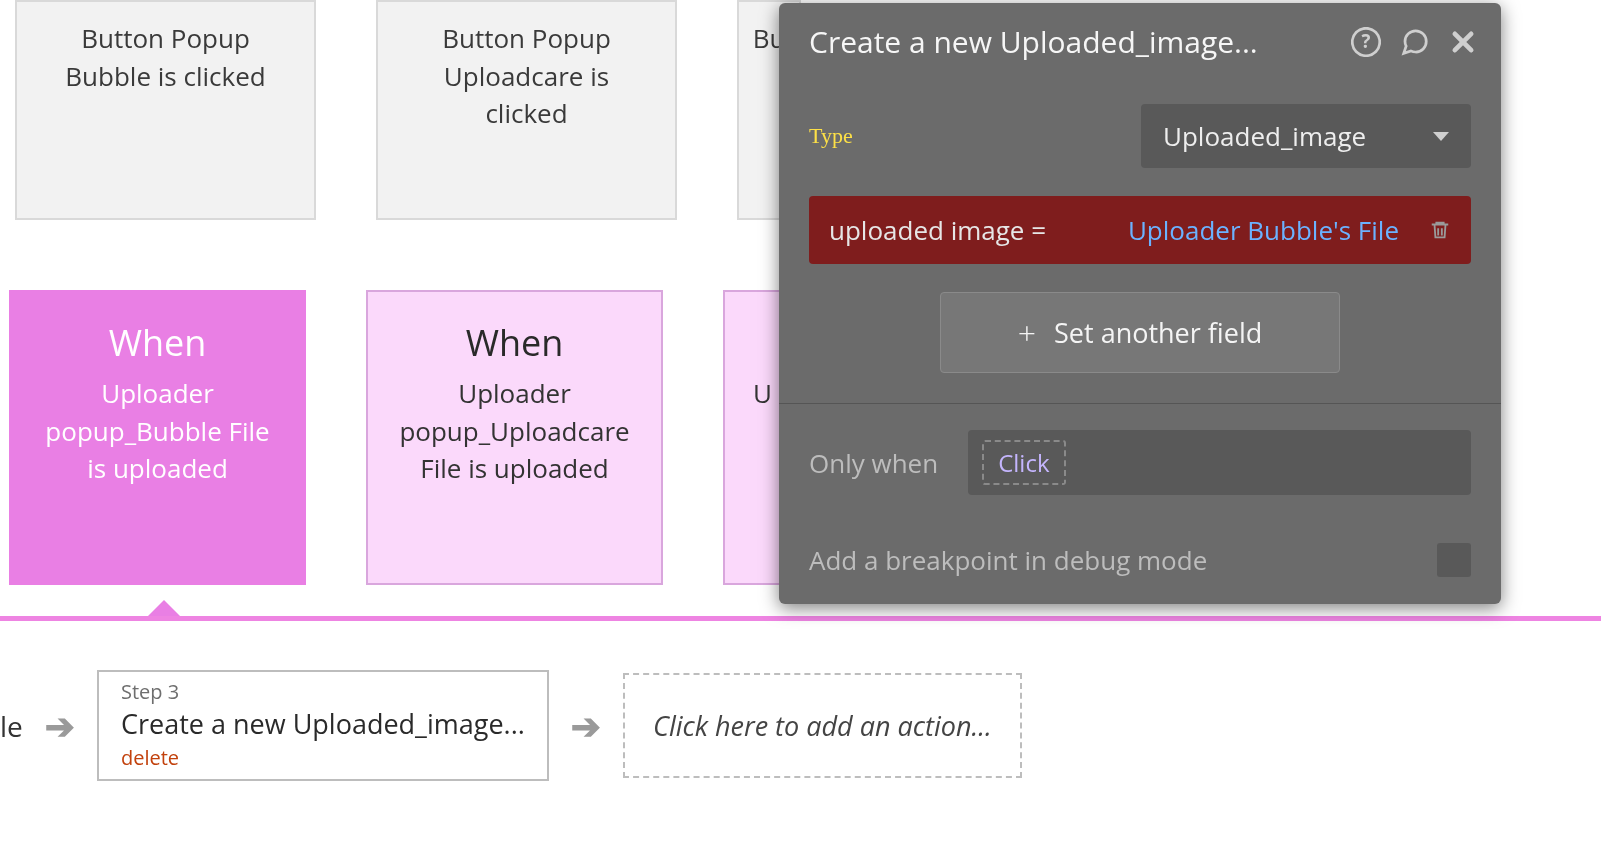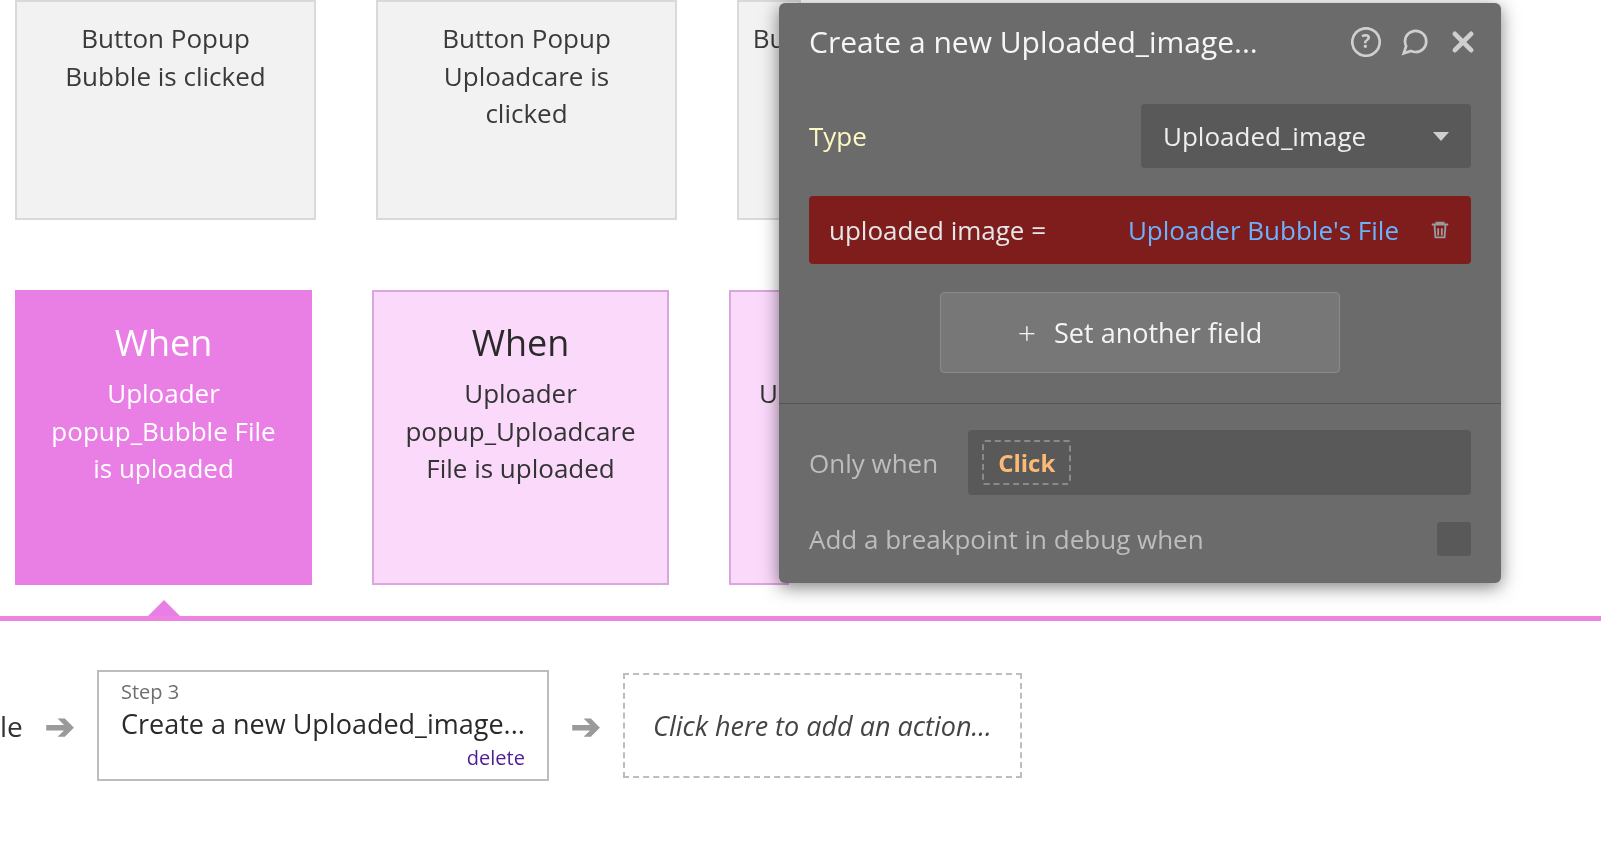"Type" .field-label { color: #fef9c3 -> #fde047; font-family: none -> Liberation Serif, serif; font-size: 26px -> 22px }
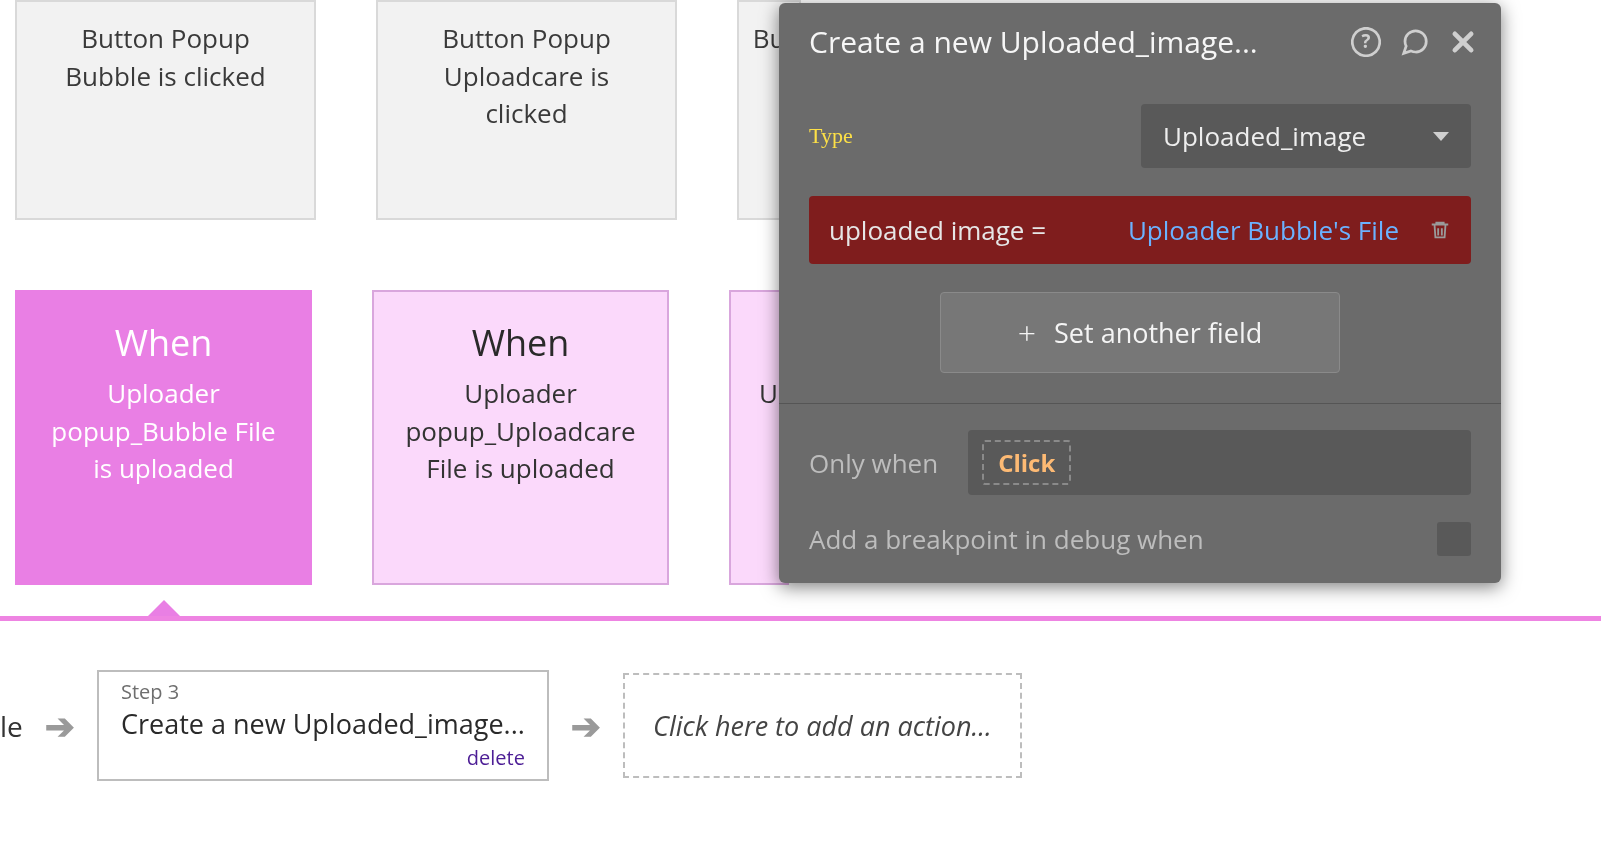"When" .when-row { left: 15px -> 9px }
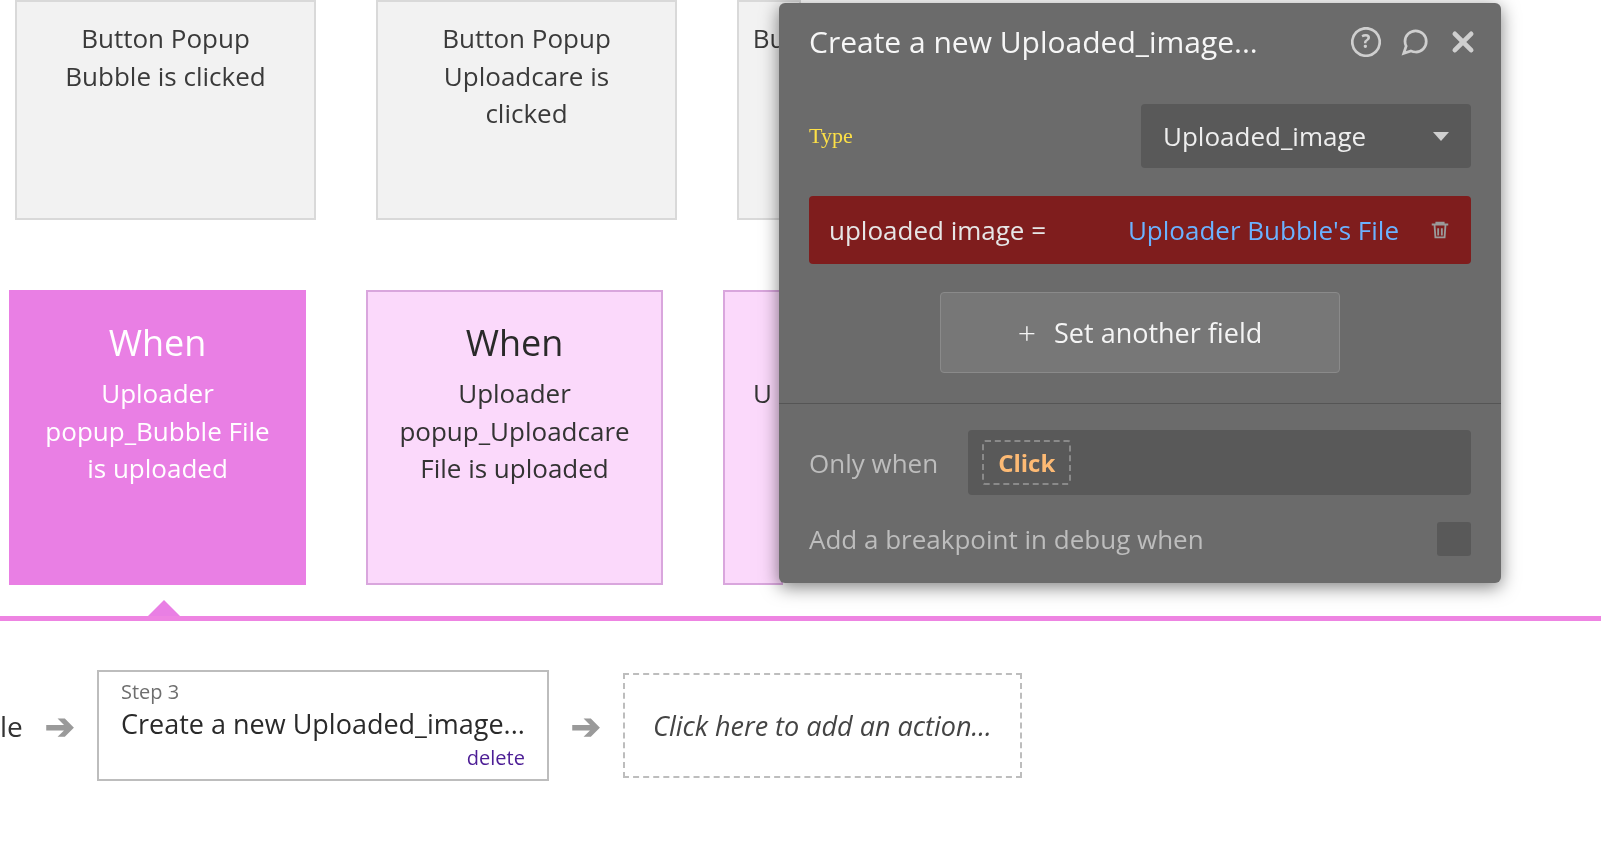"Only when" .only-when-row { margin-bottom: 26px -> 47px }
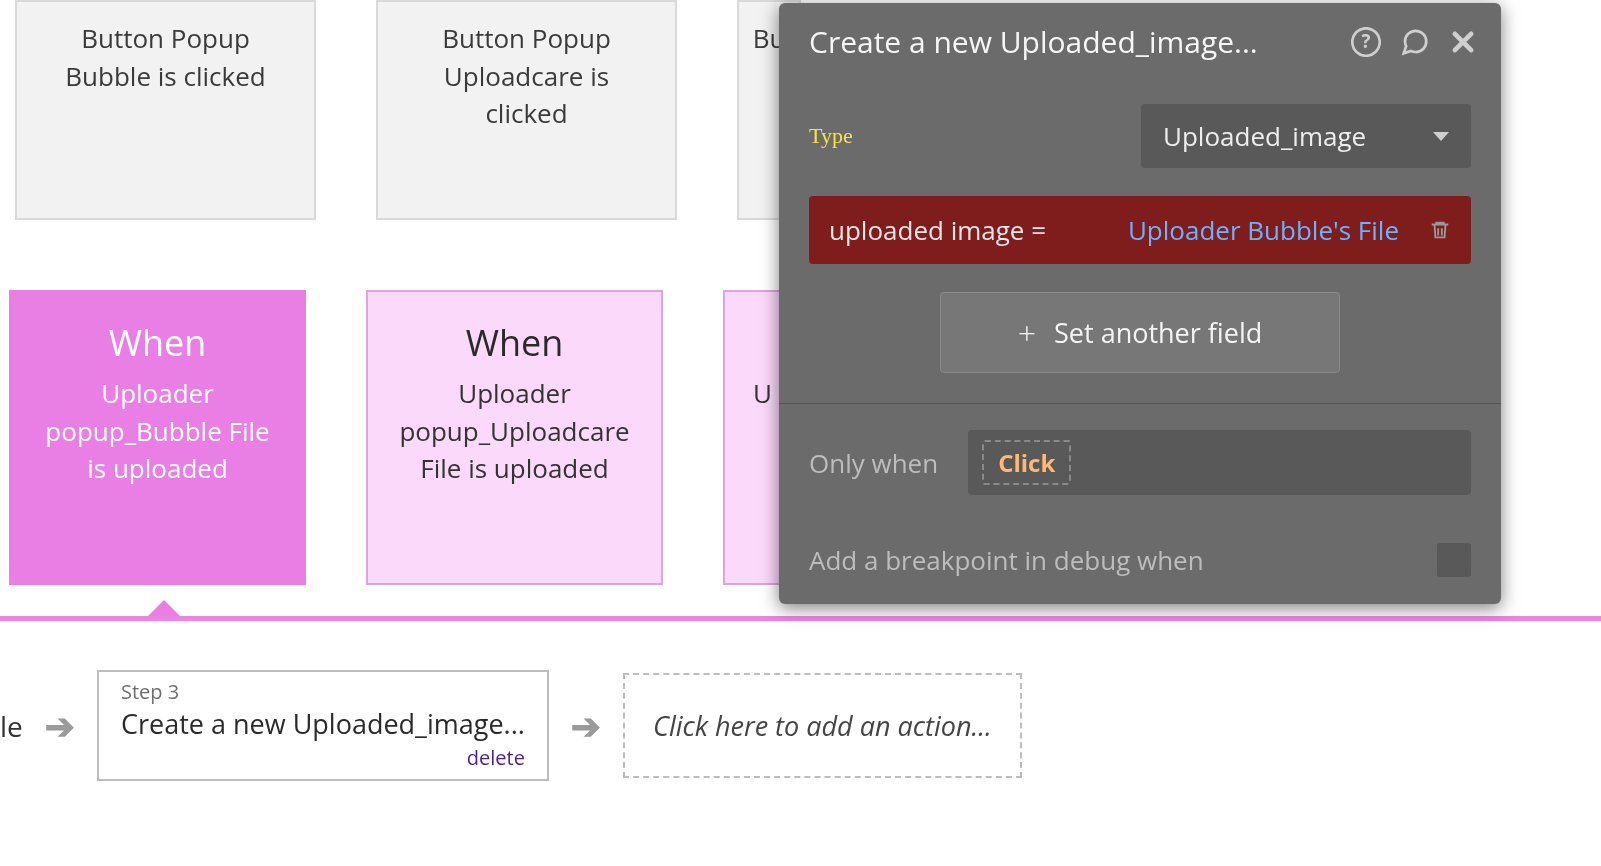"Click" .only-when-input .dashed { color: #fdba74 -> #c4b5fd; font-weight: bold -> none }
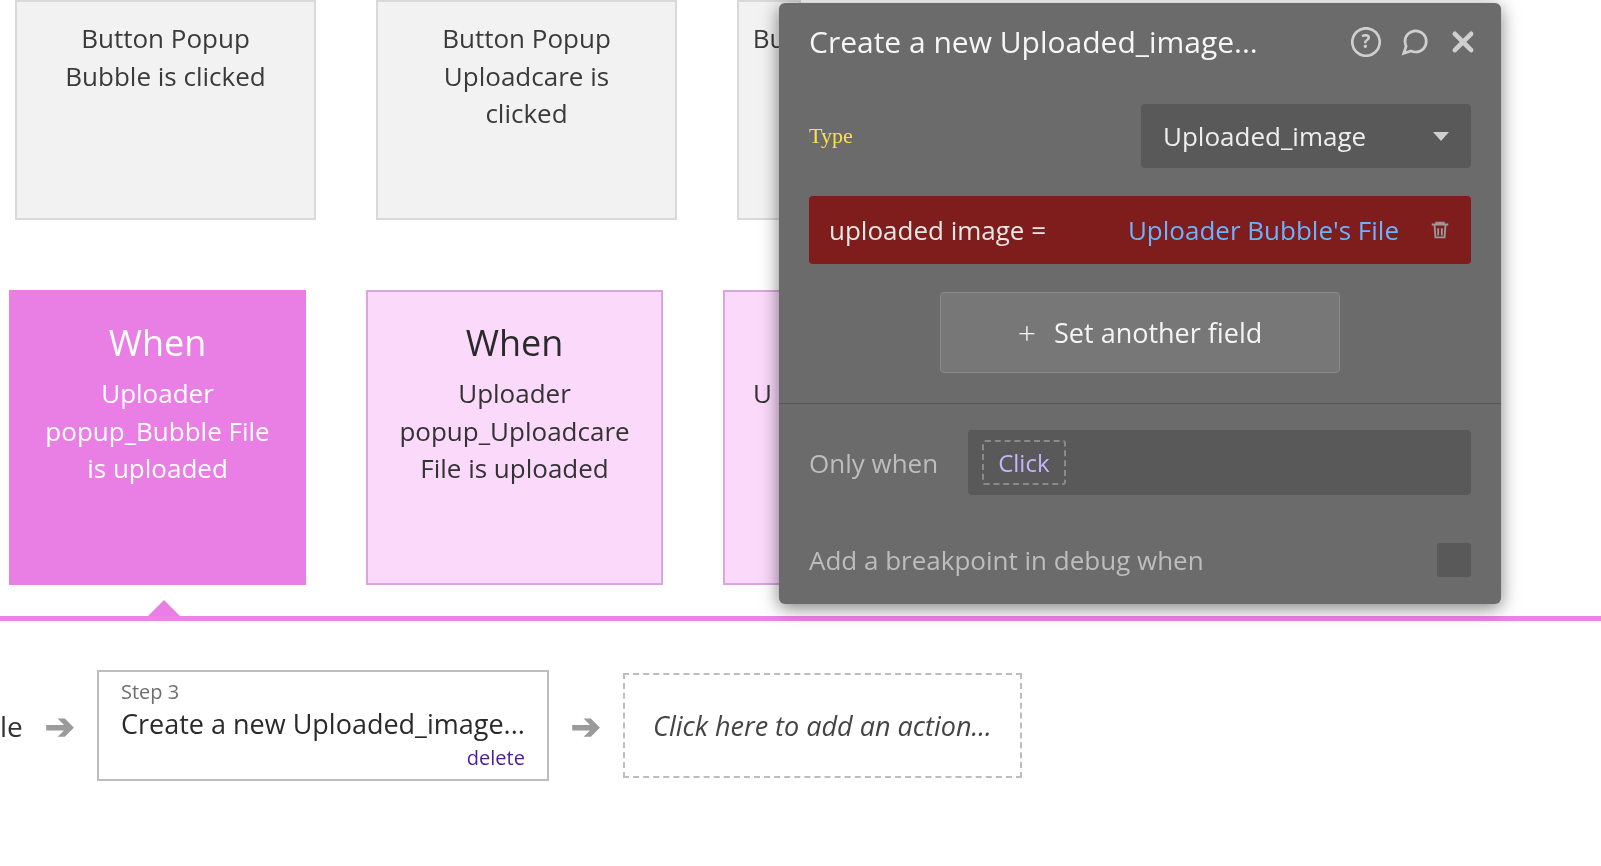"Add a breakpoint in debug" div.breakpoint-label { text: when -> mode }
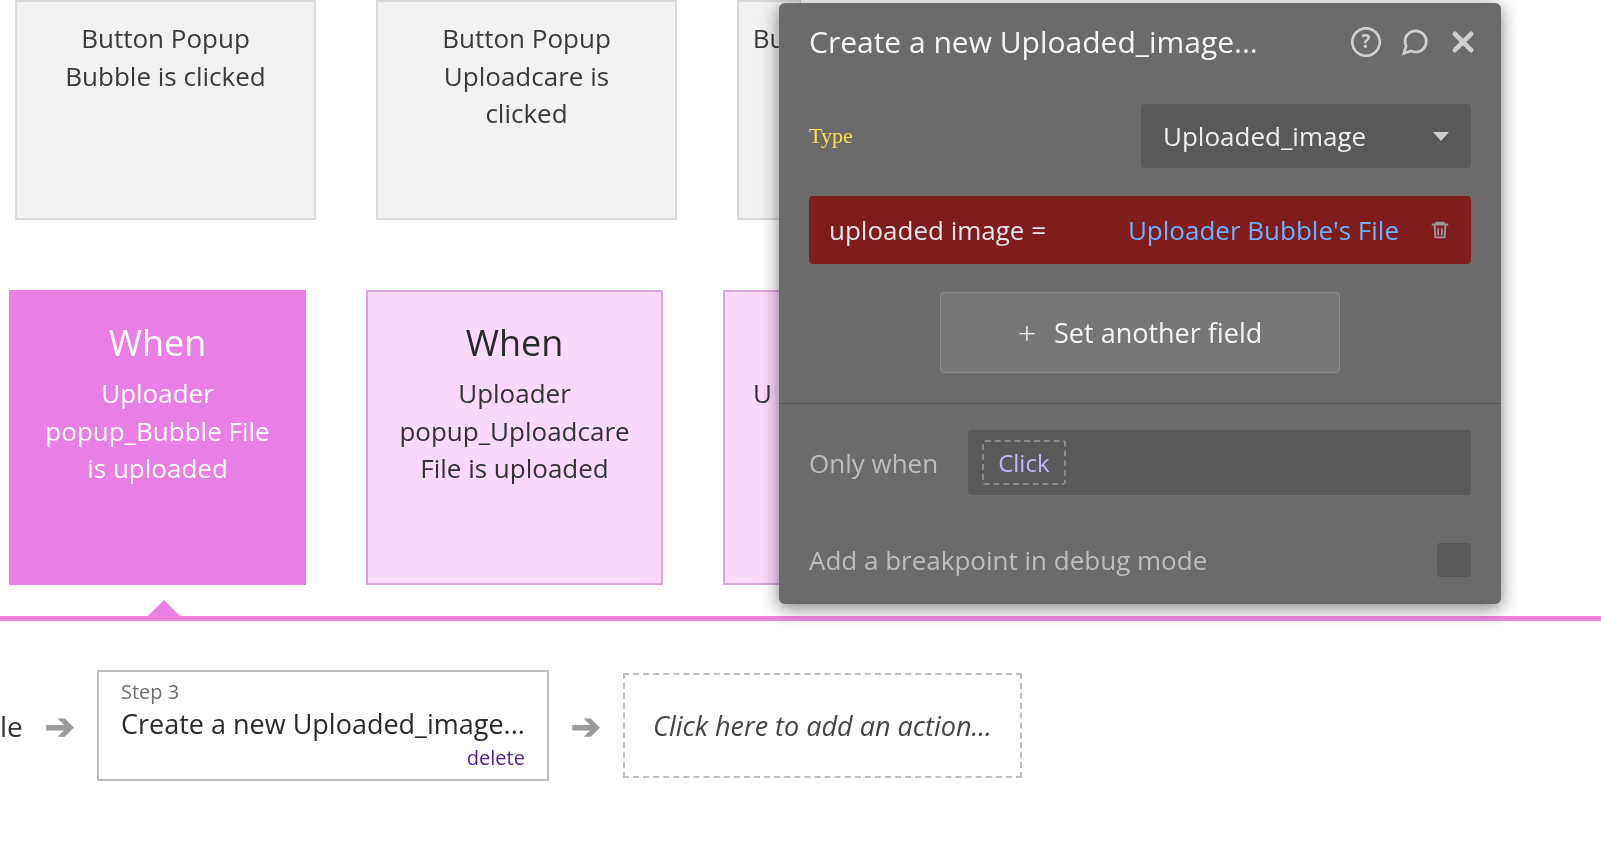"delete" .step-card .step-delete { color: #4c1d95 -> #c2410c; text-align: right -> none }
